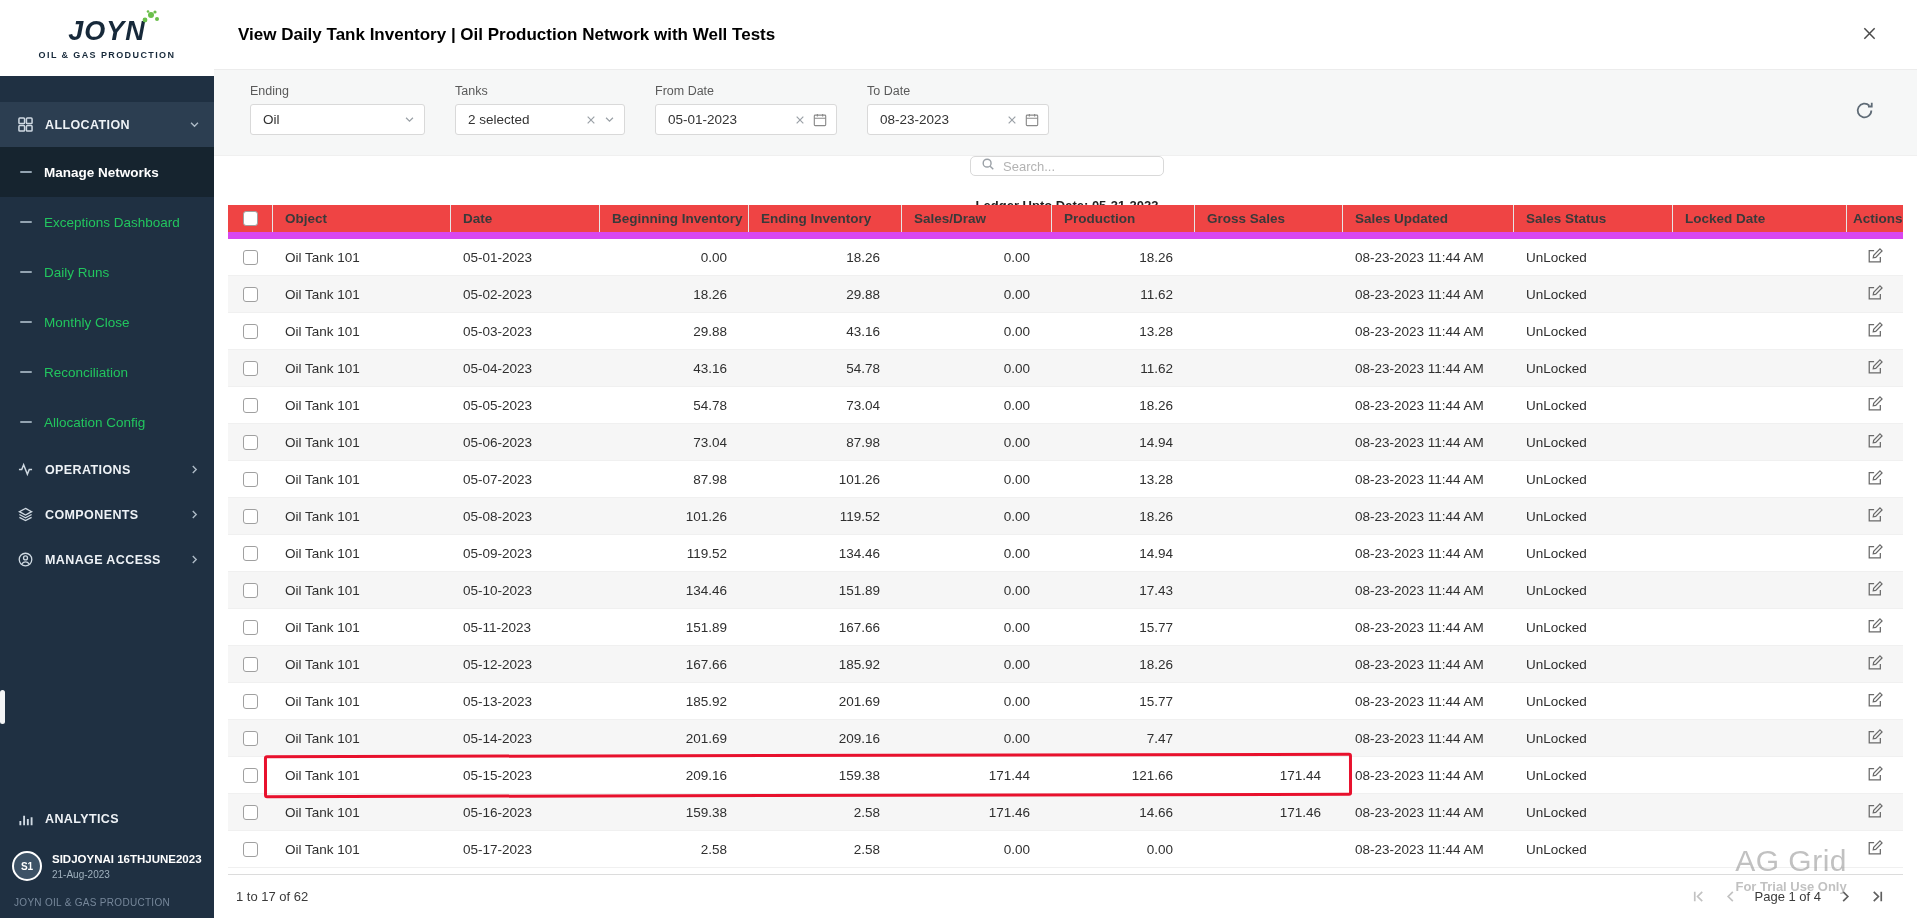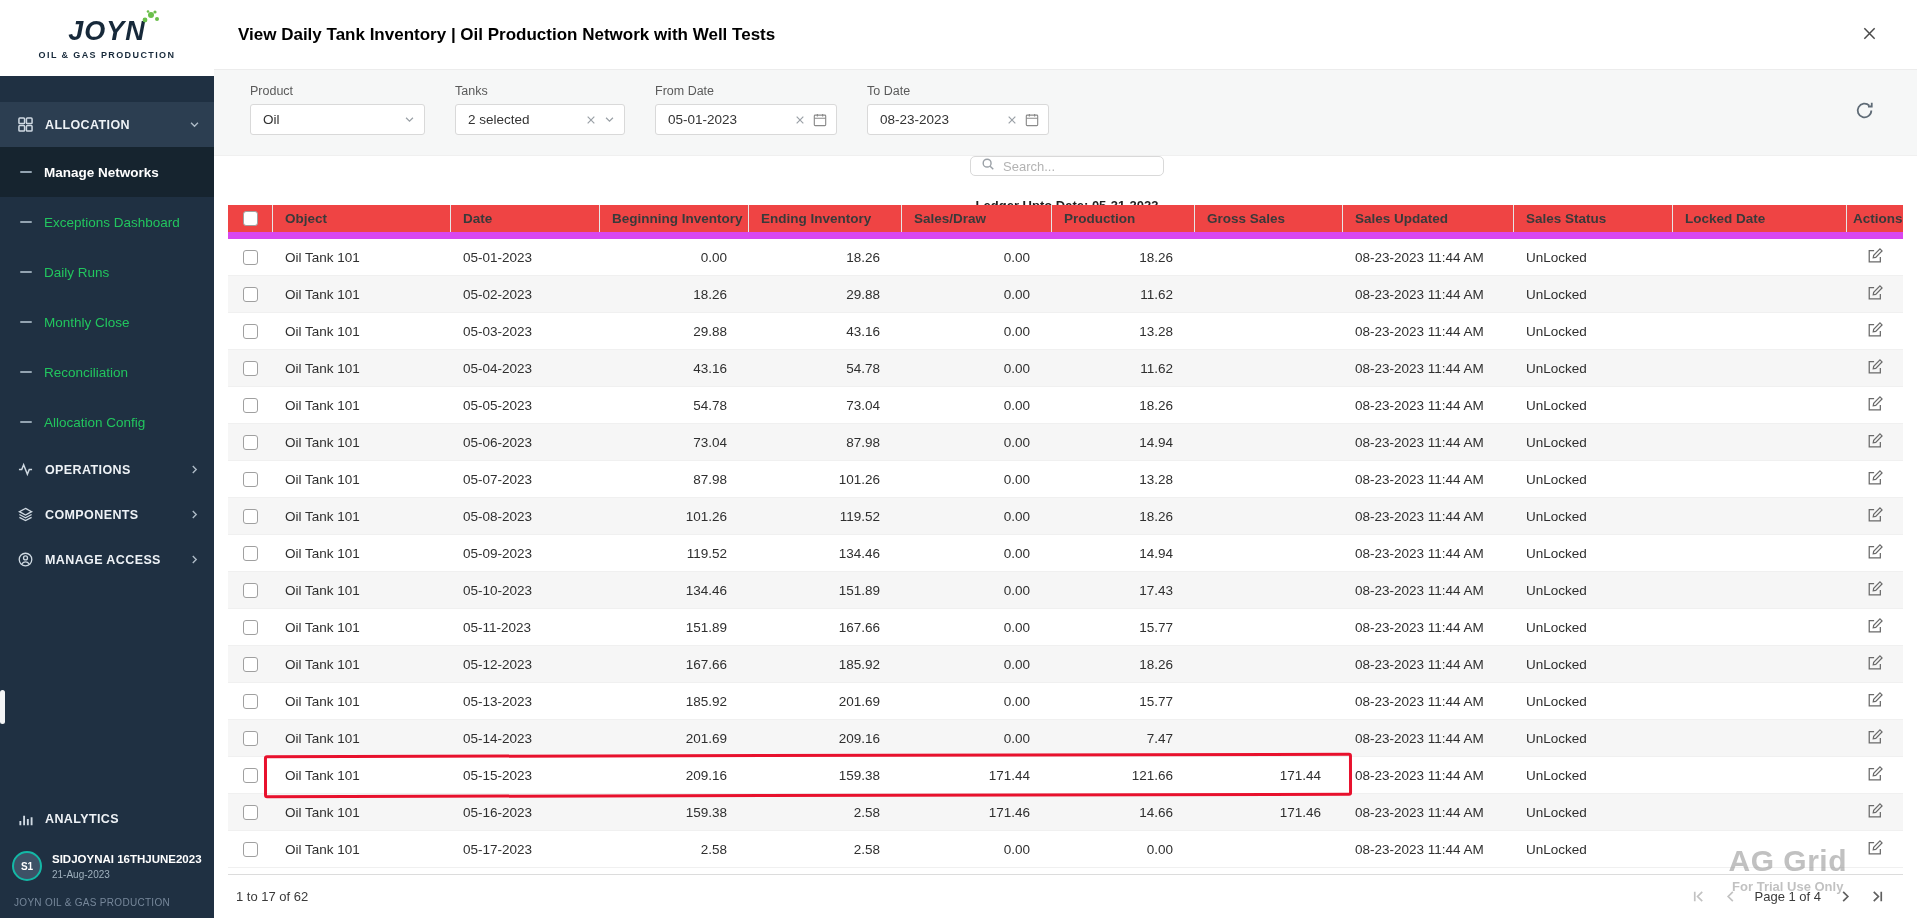"Product" span.flabel { text: Product -> Ending }
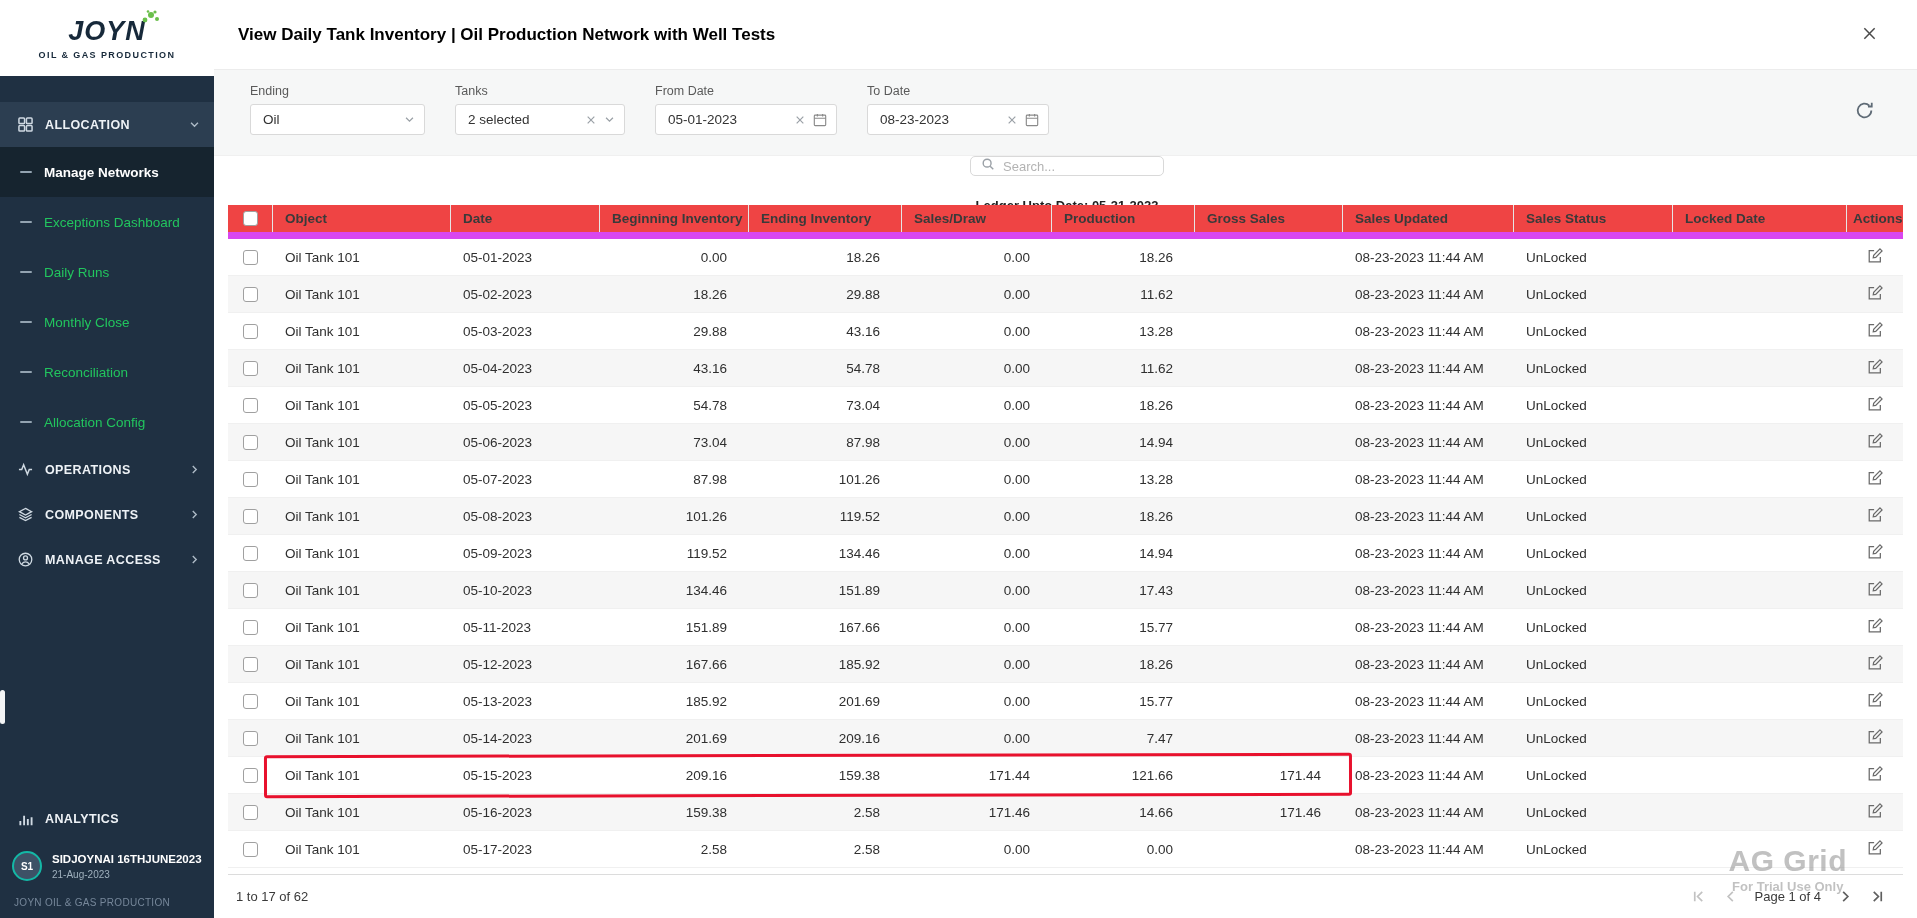"S1" .avatar { border: 2px solid #14b8a6 -> 2px solid #ffffff }
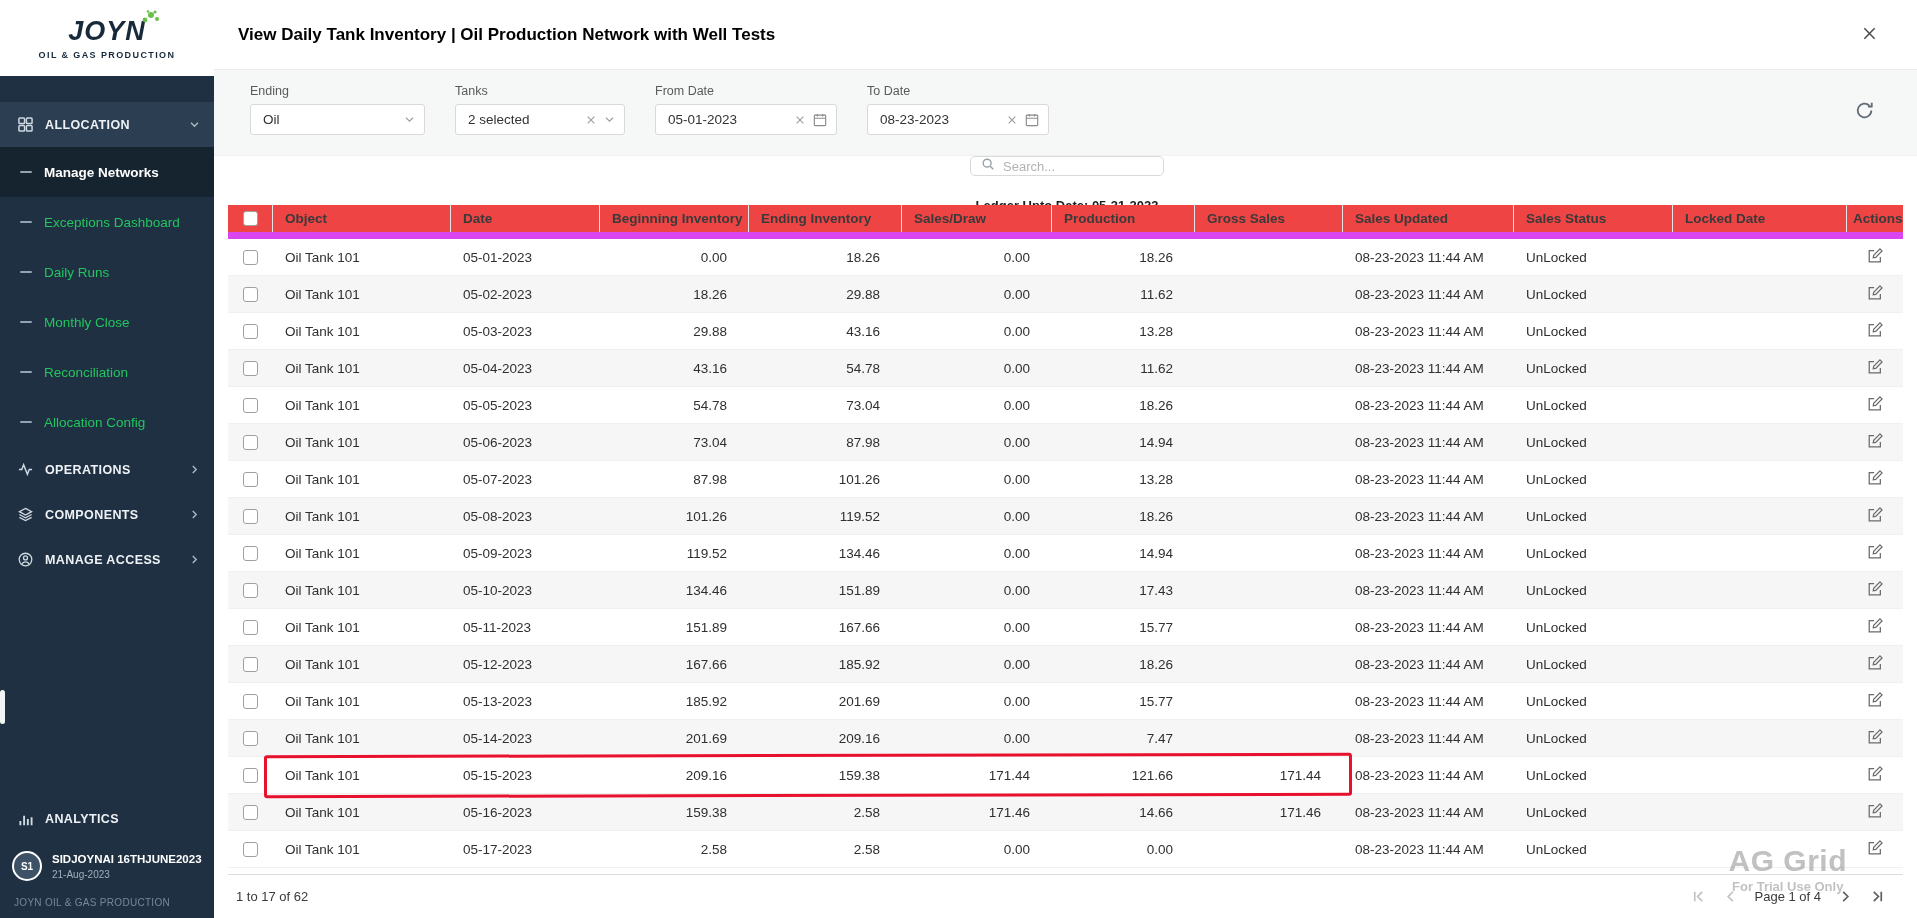"AG Grid" .watermark .wm-title { font-weight: 700 -> 400 }
